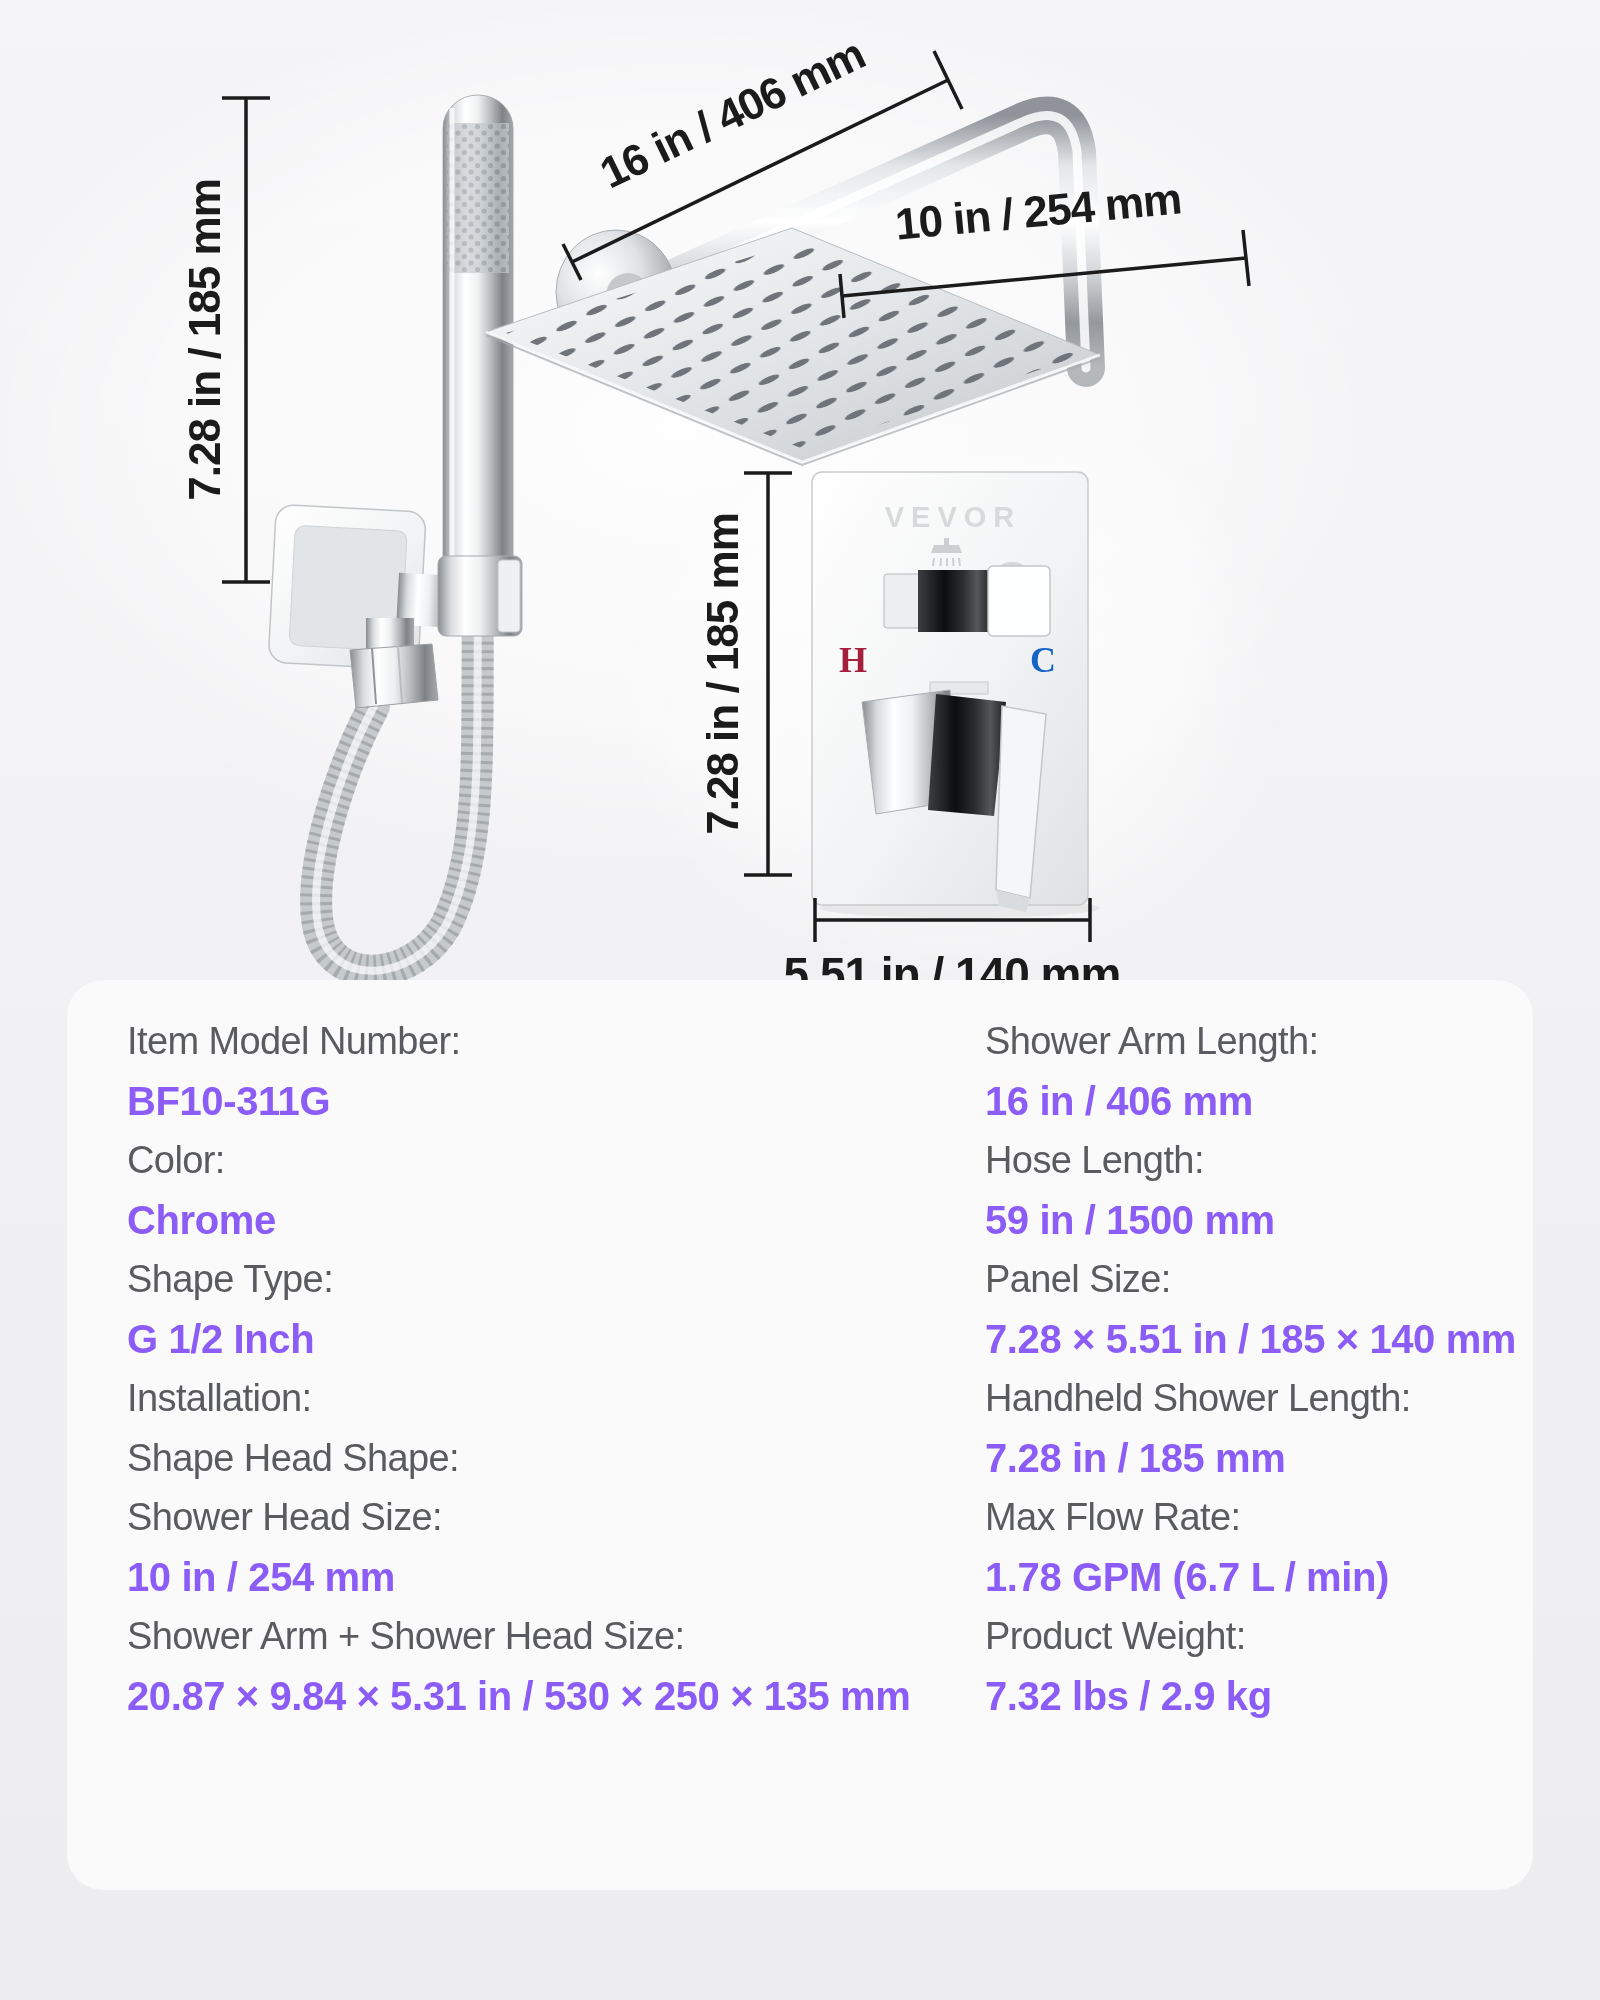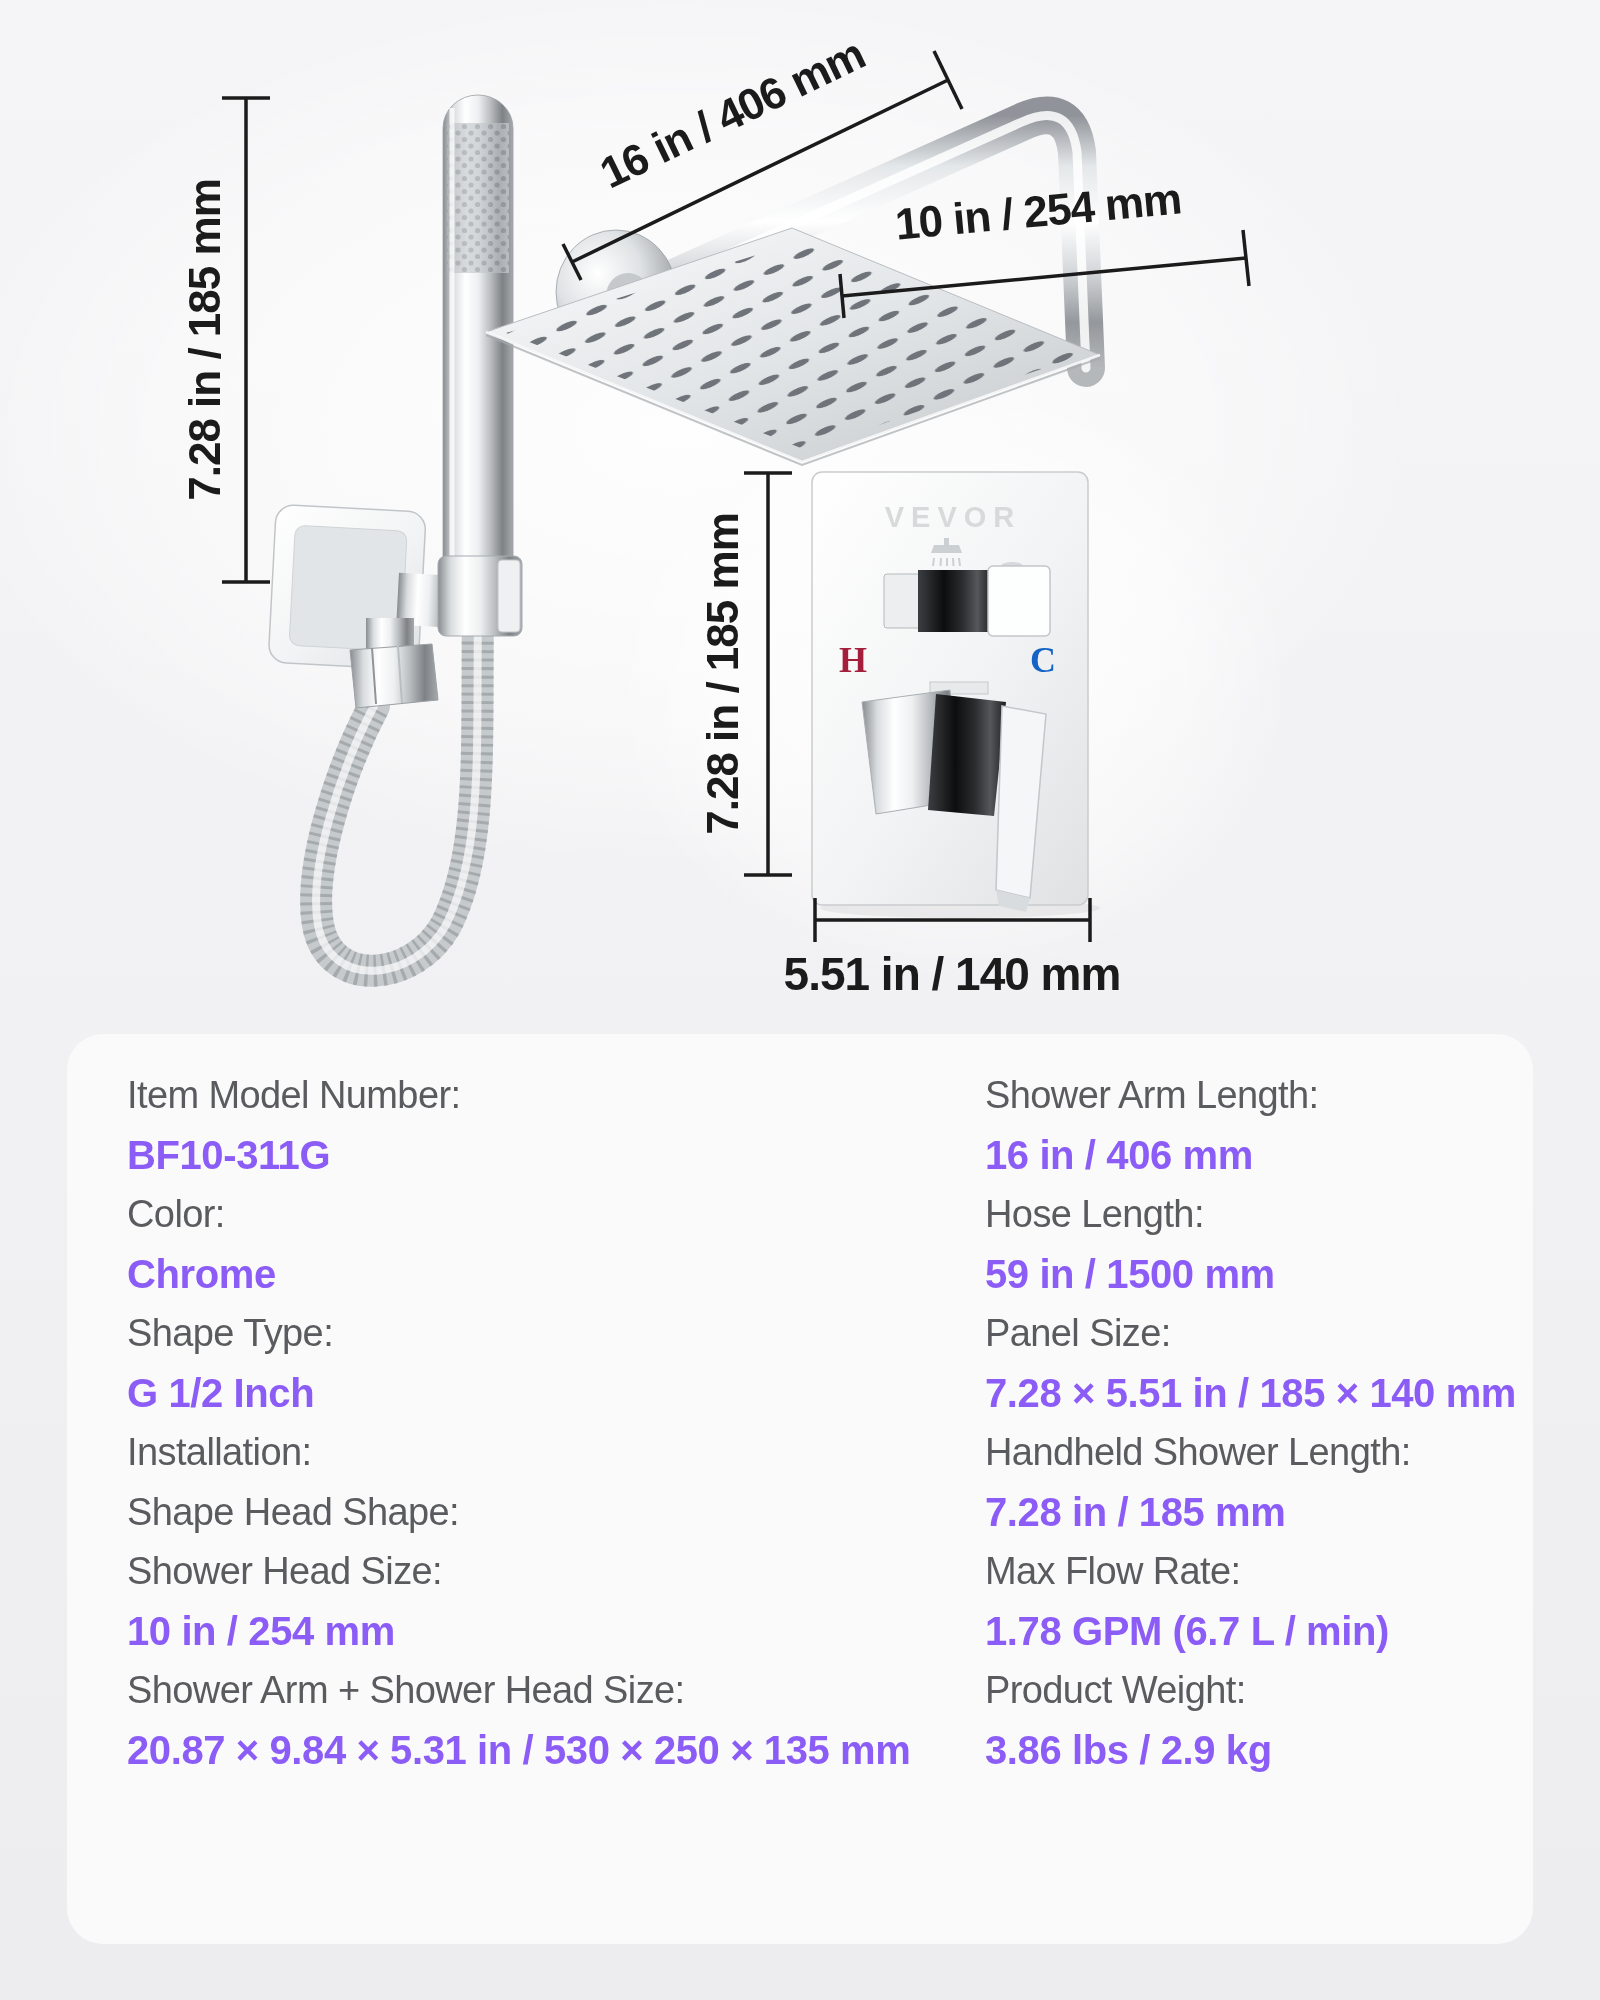"Item Model Number:" .spec-card { top: 1034px -> 980px }
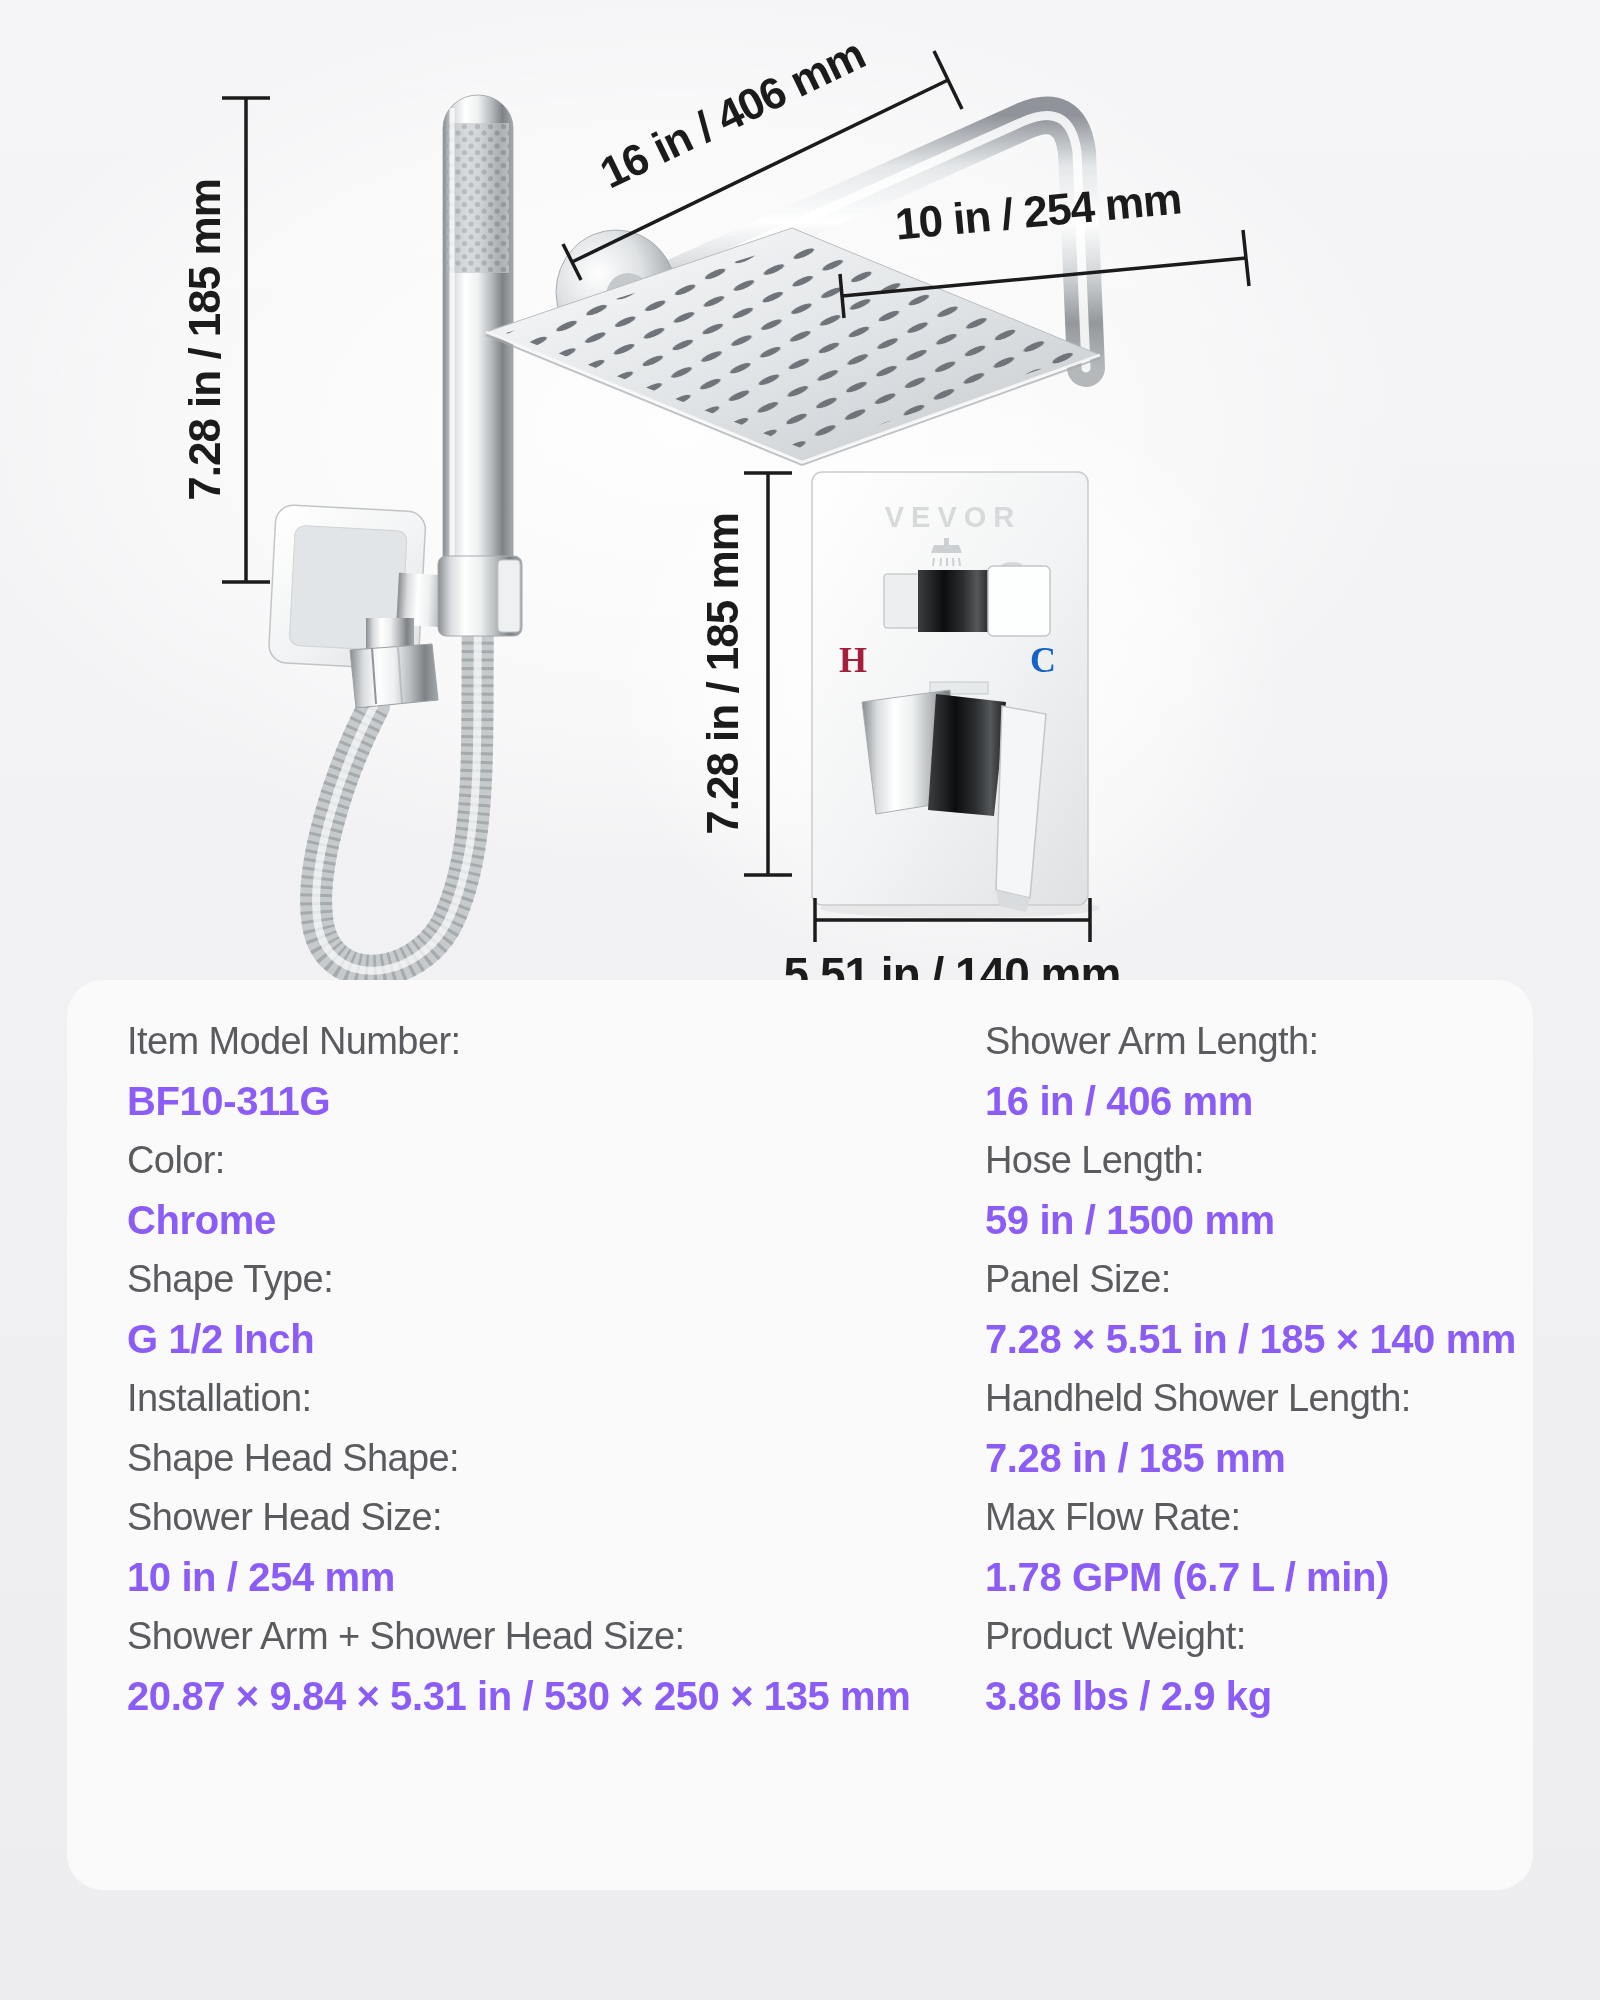"3.86 lbs / 2.9 kg" span.spec-value { text: 3.86 -> 7.32 }
